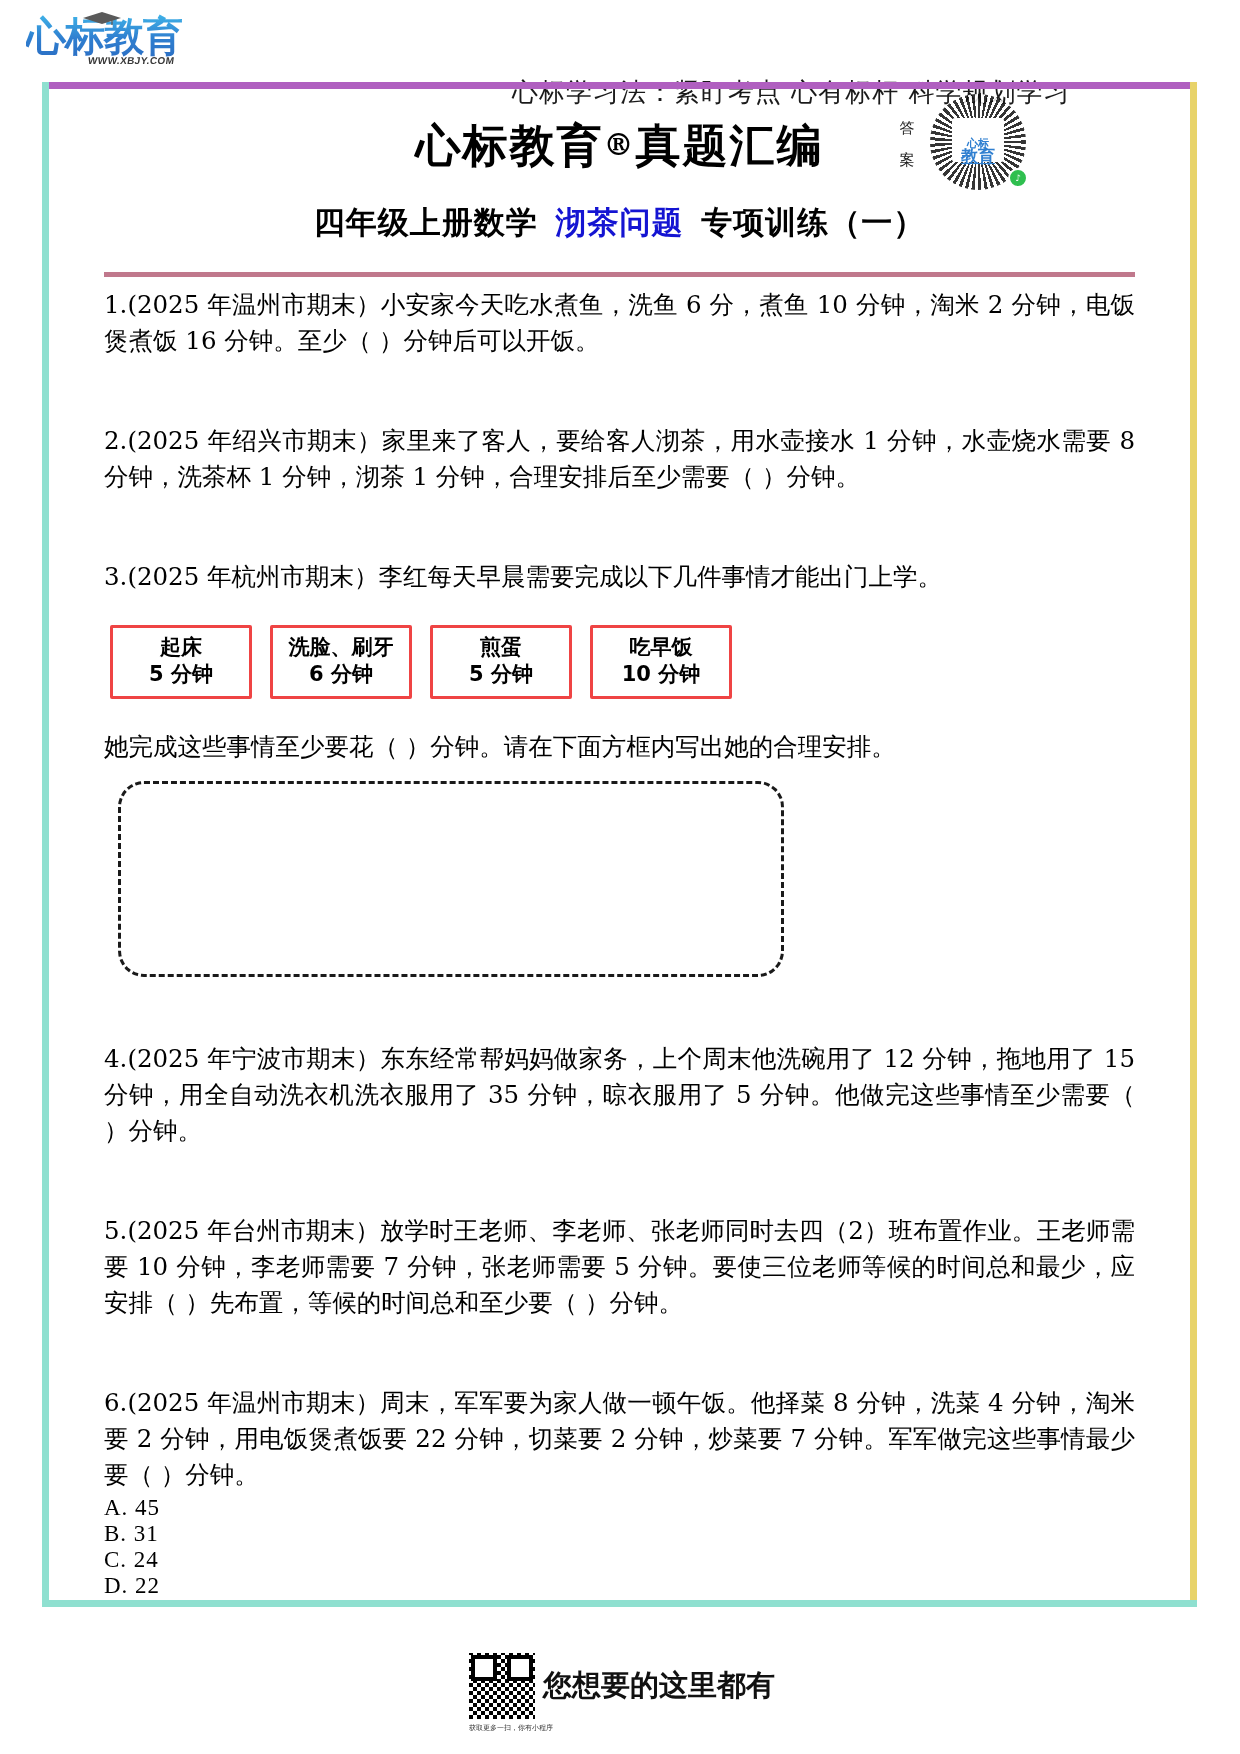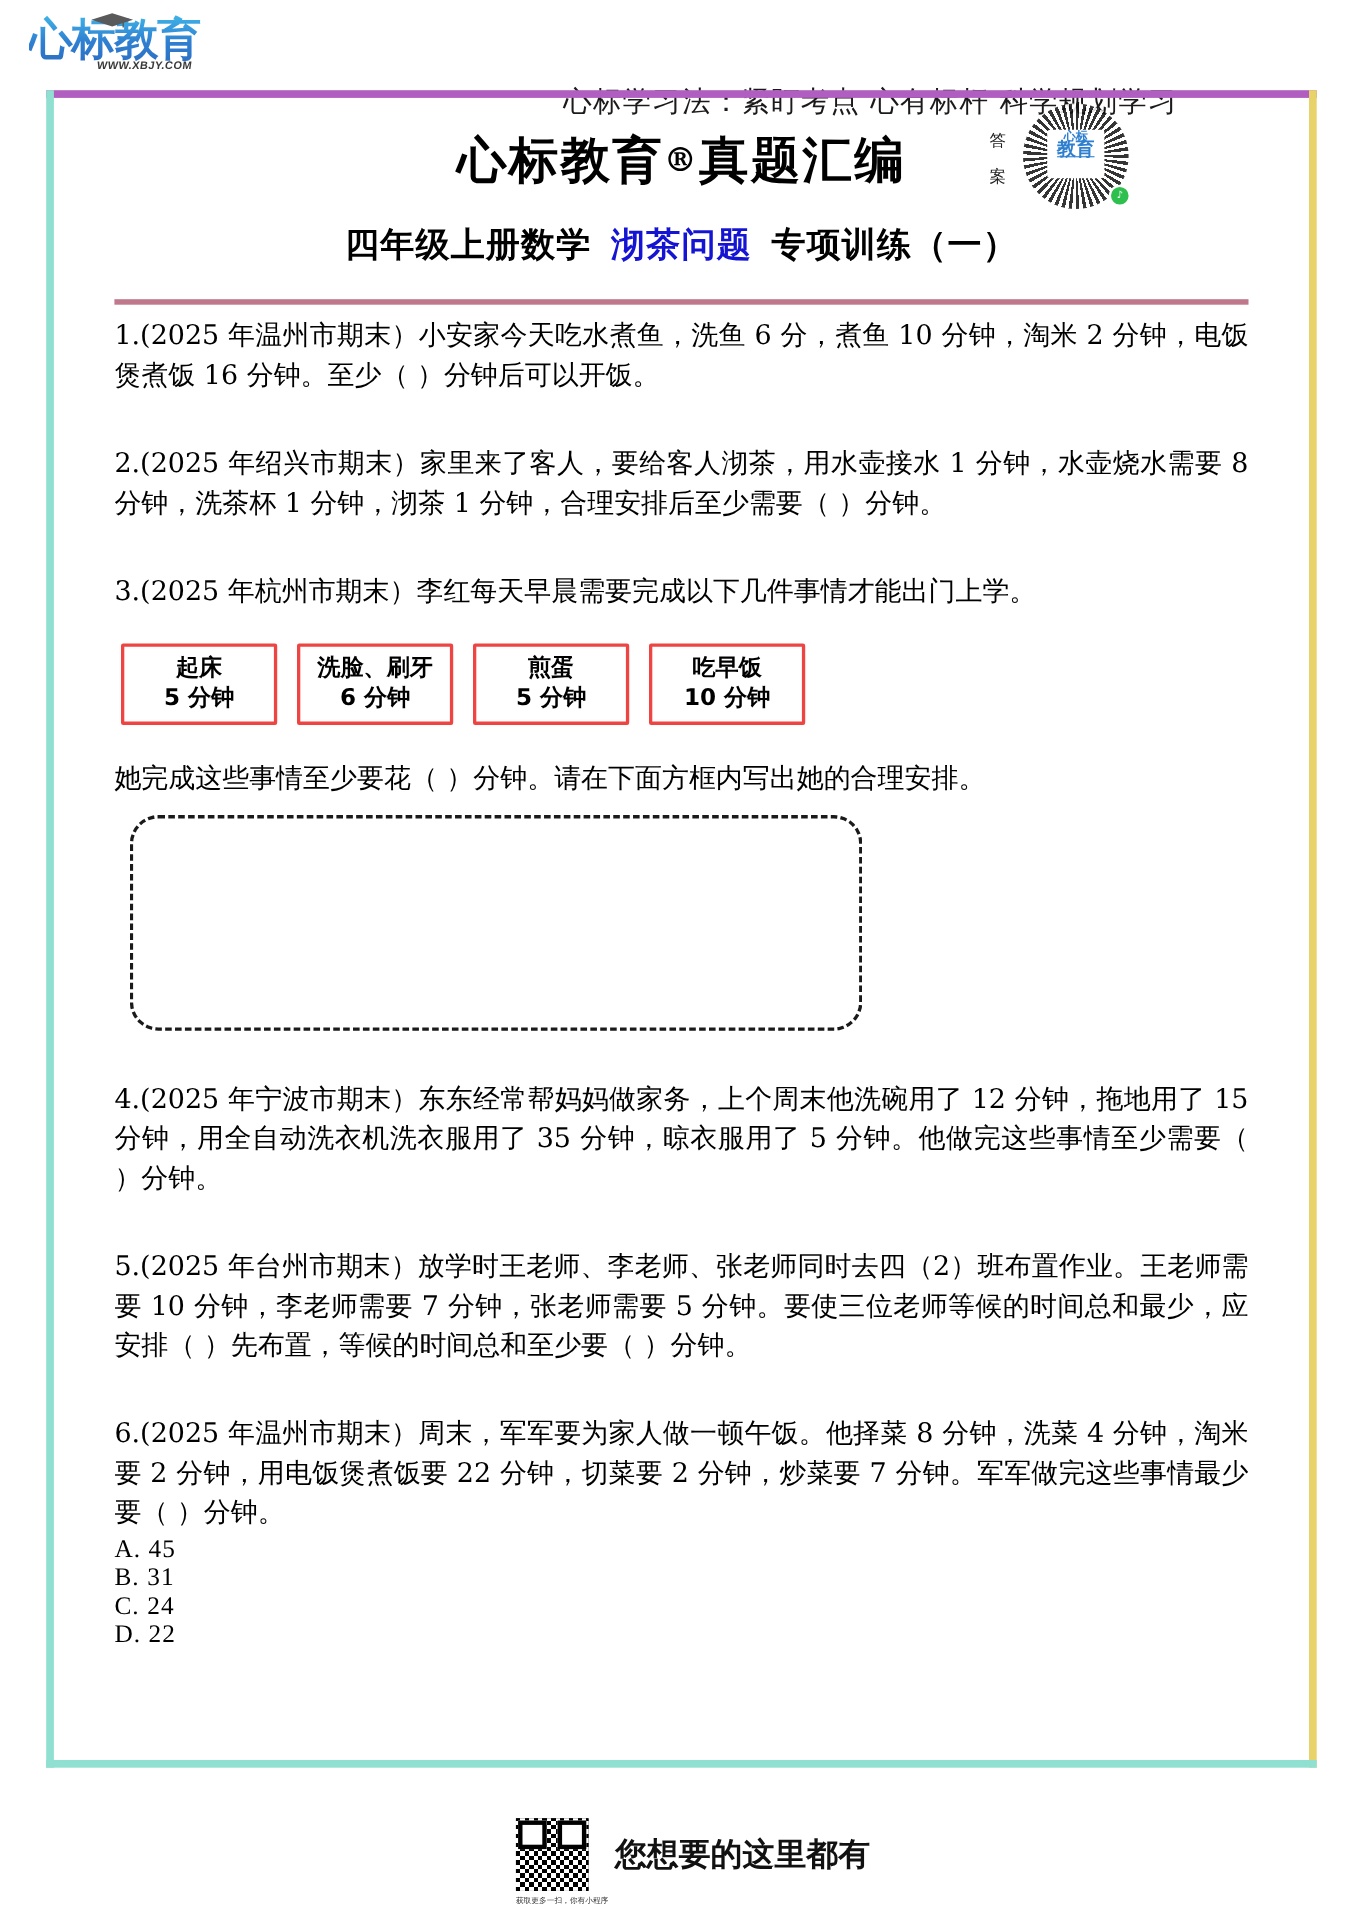"心标" .qr-badge .qr-center { justify-content: flex-start -> flex-end }
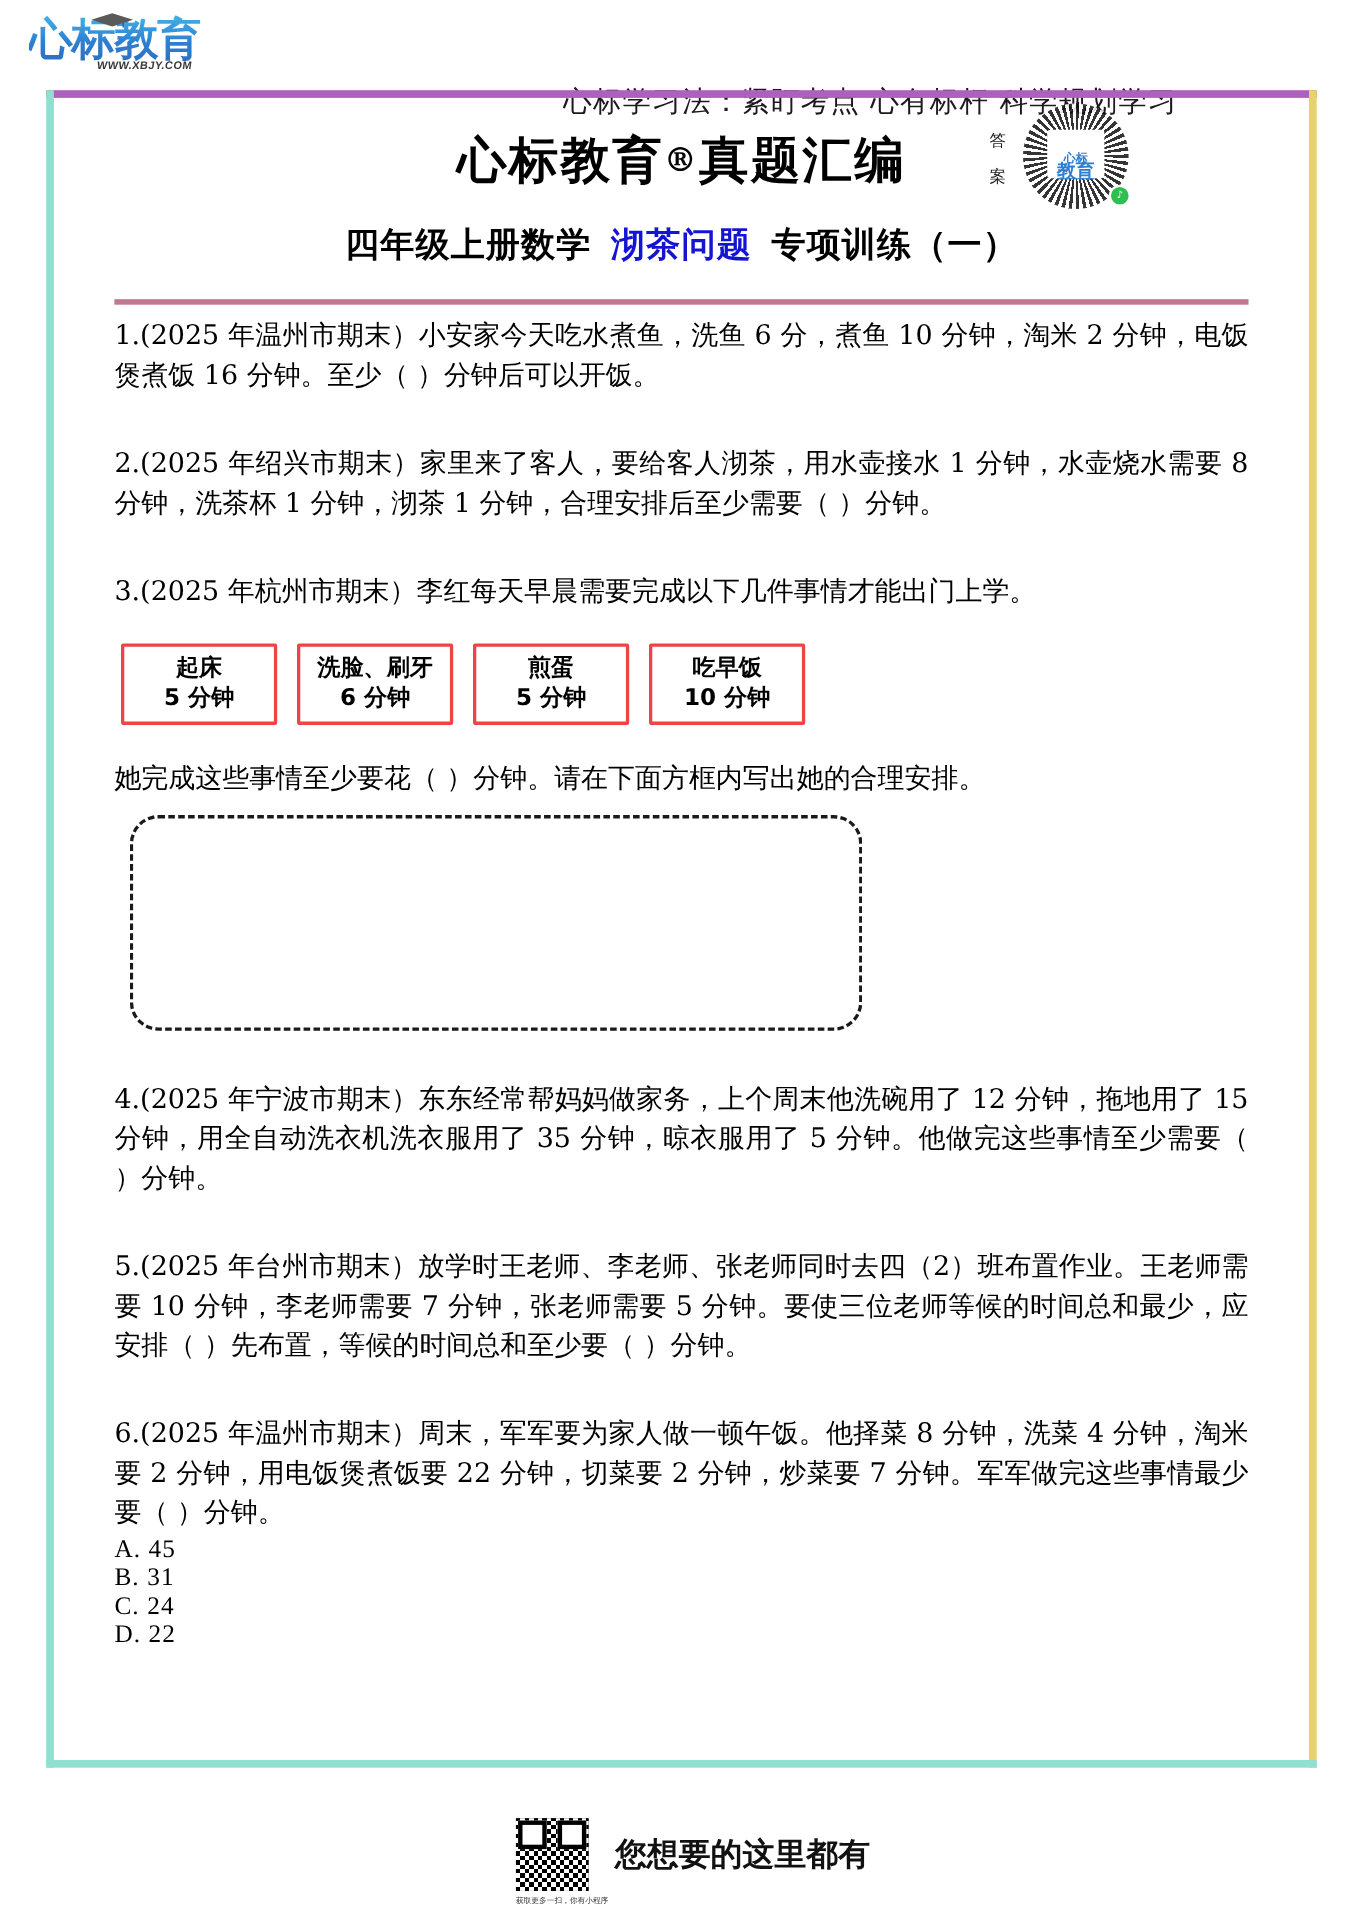"2.(2025 年绍兴市期末）家里来了客人，要给客人沏茶，用水壶接水 1" .q-gap { margin-top: 44px -> 64px }
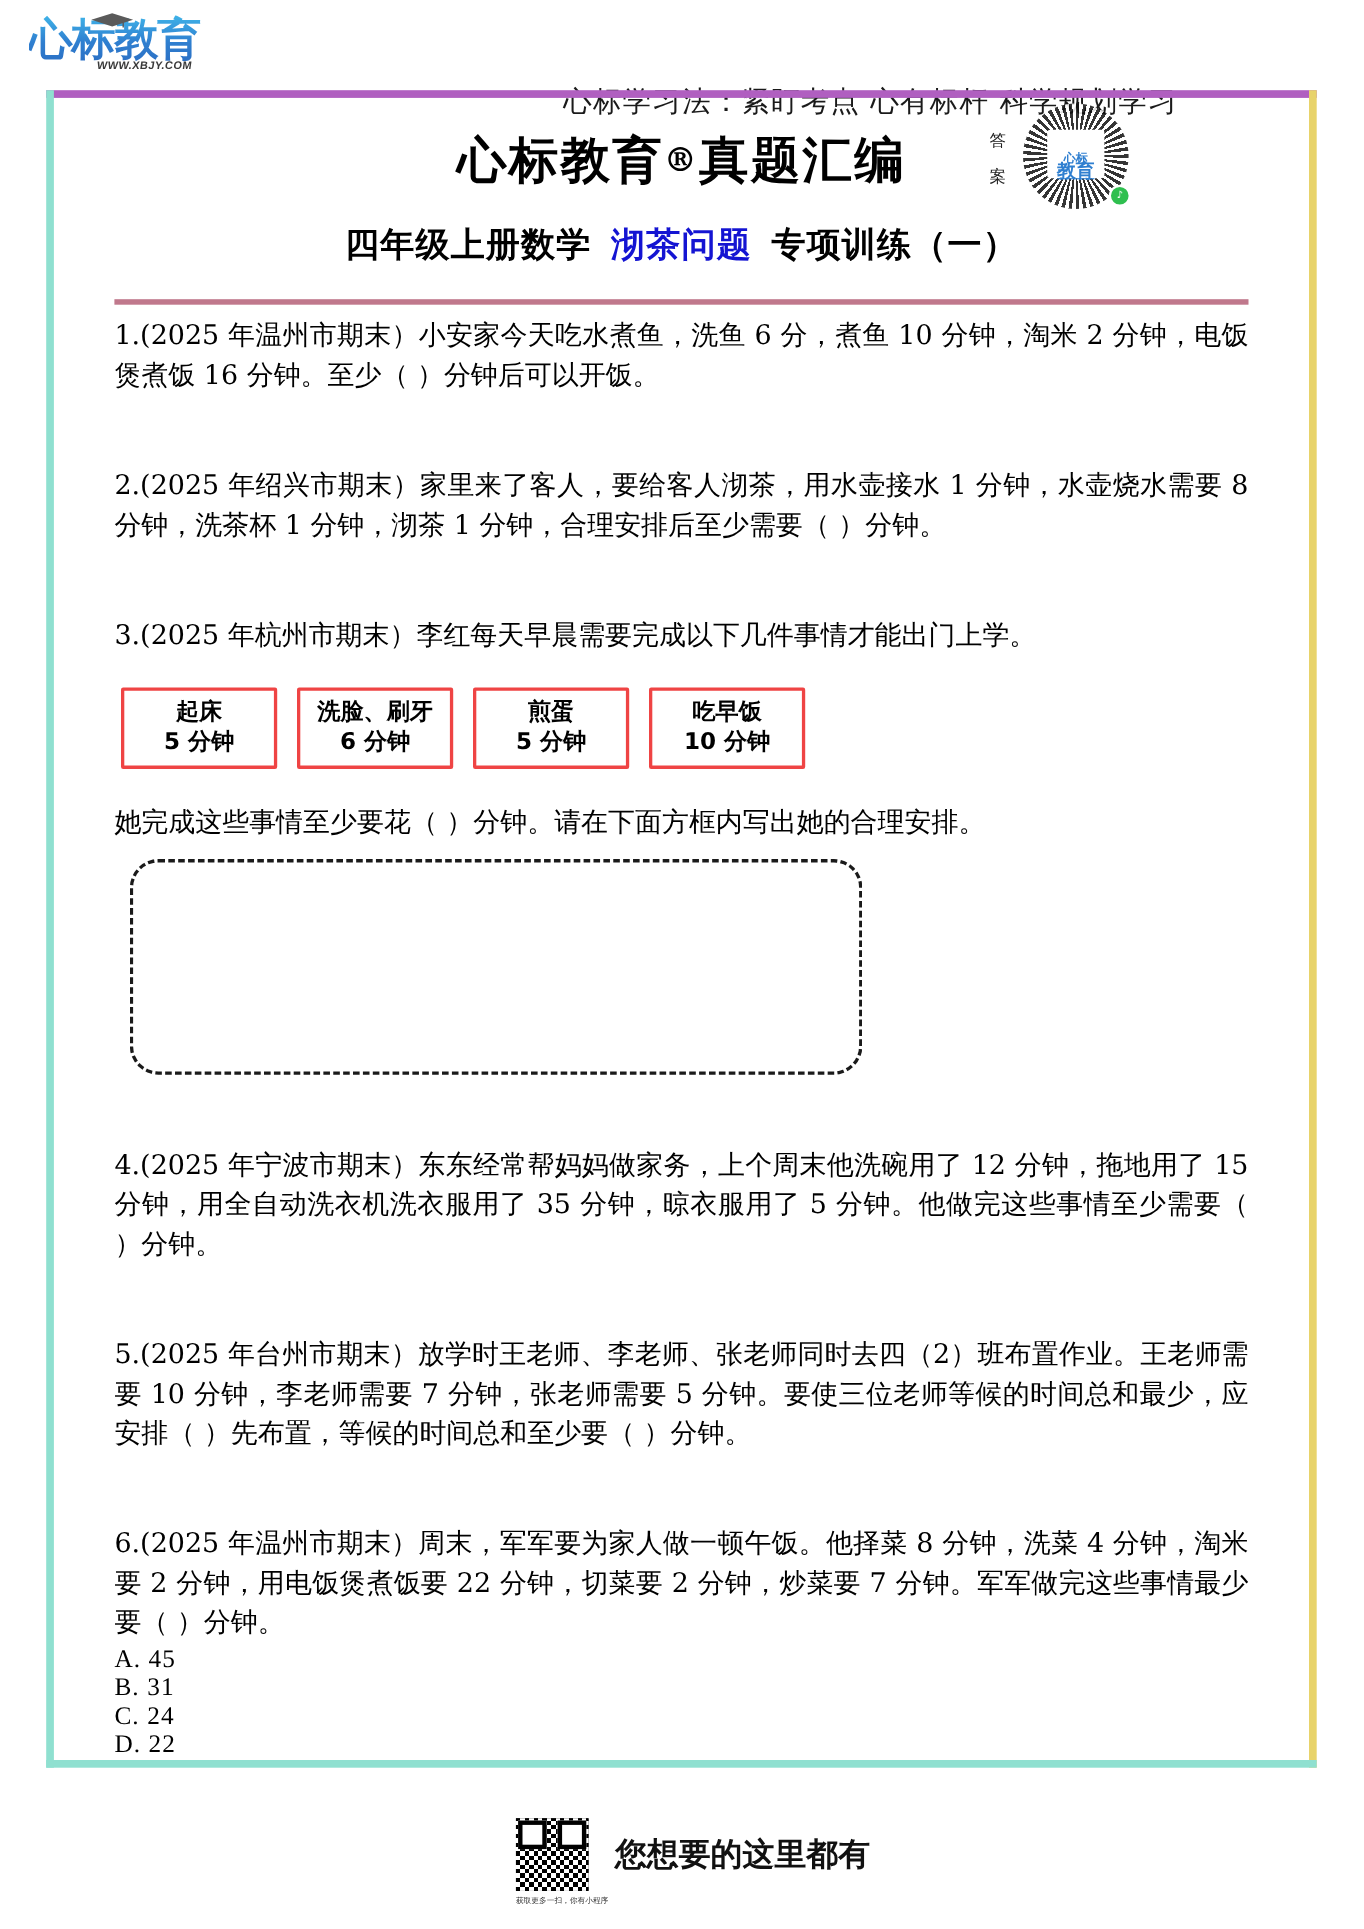"获取更多一扫，你有小程序" .footer-qr { margin: 0 20px -> 0 4px }
